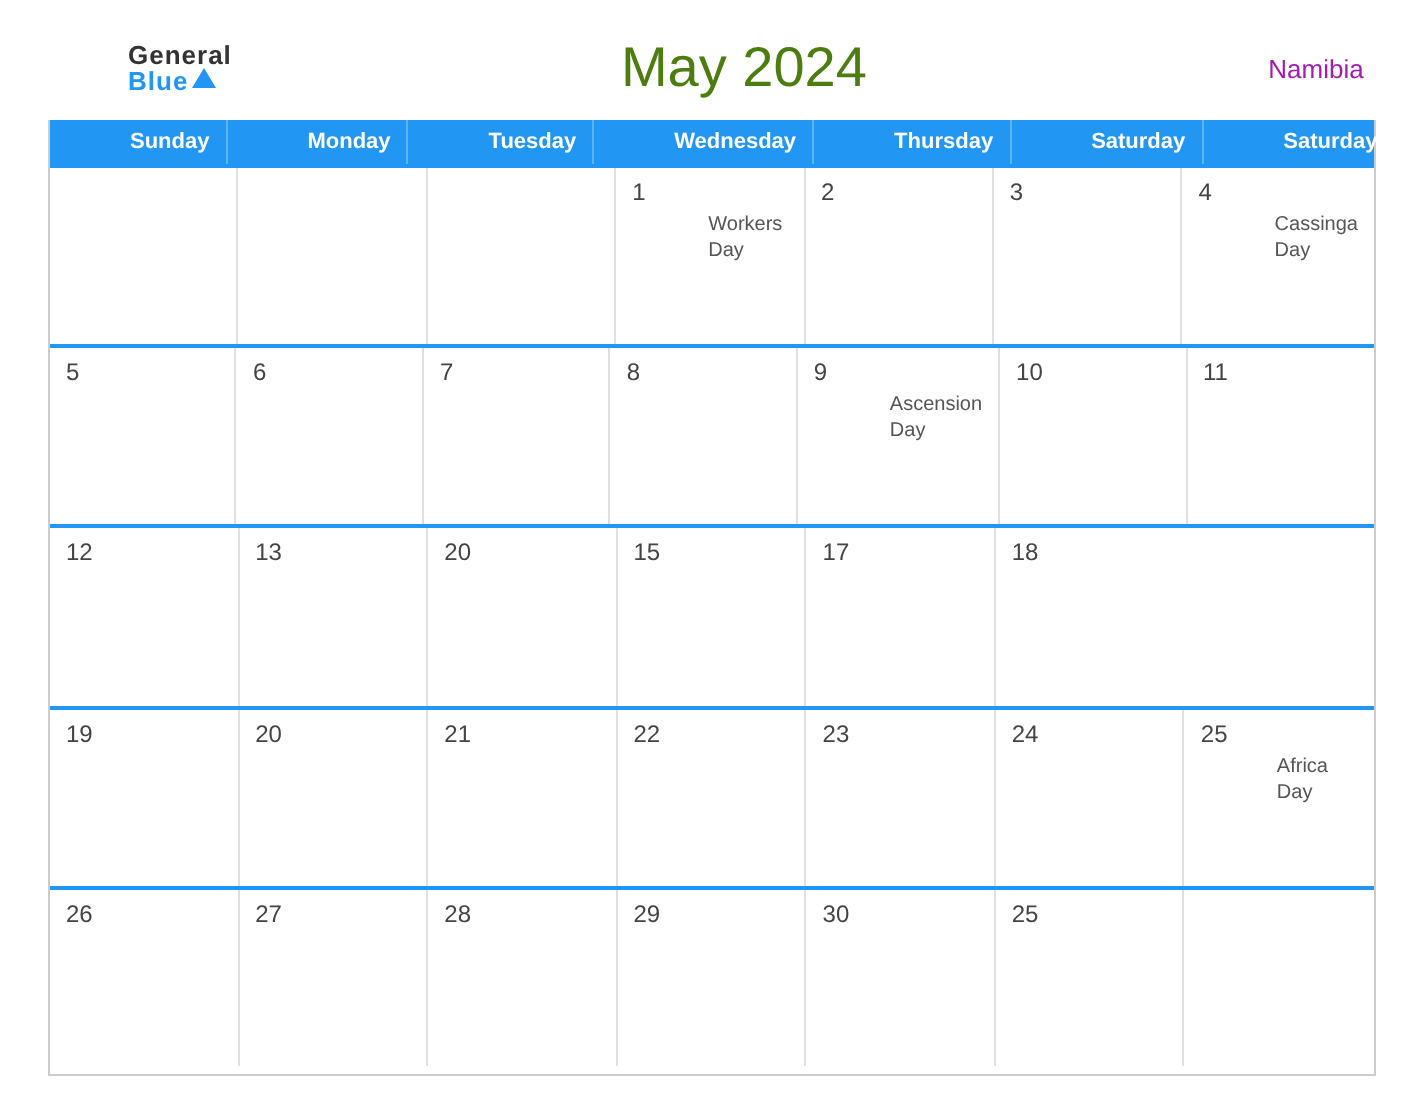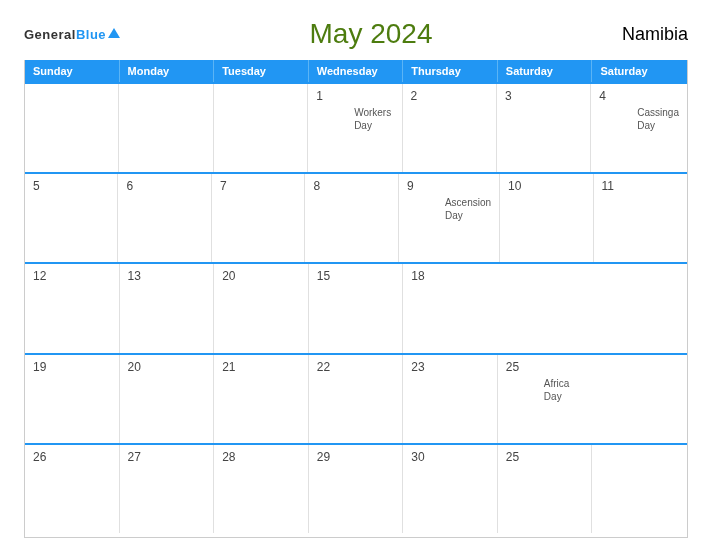"General" .logo { flex-direction: none -> column; margin-left: none -> 40px }
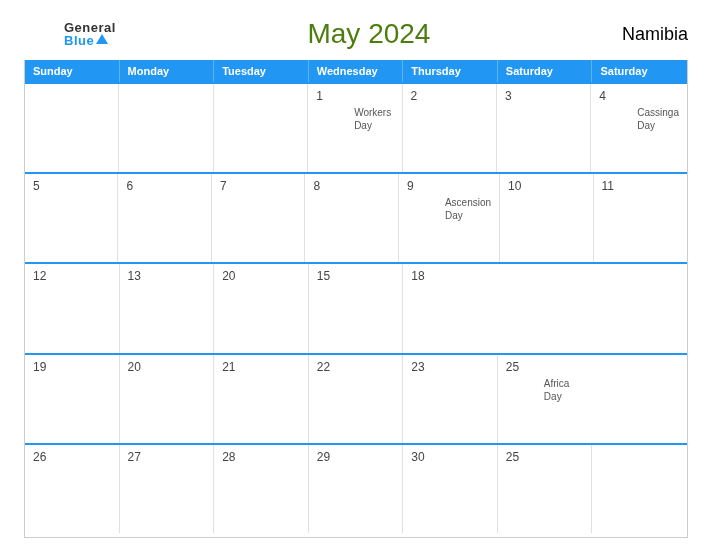"Namibia" .country { color: #000000 -> #a21caf; font-size: 18px -> 13px; text-align: left -> center }
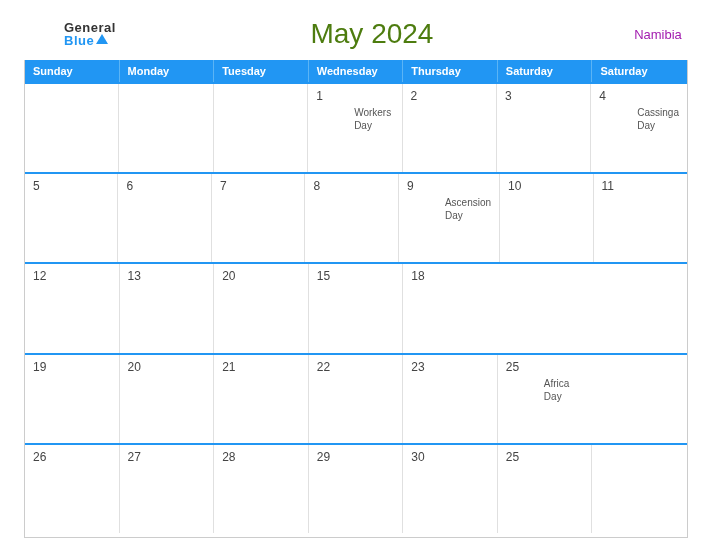"Sunday" .day-header { margin-left: none -> 32px }
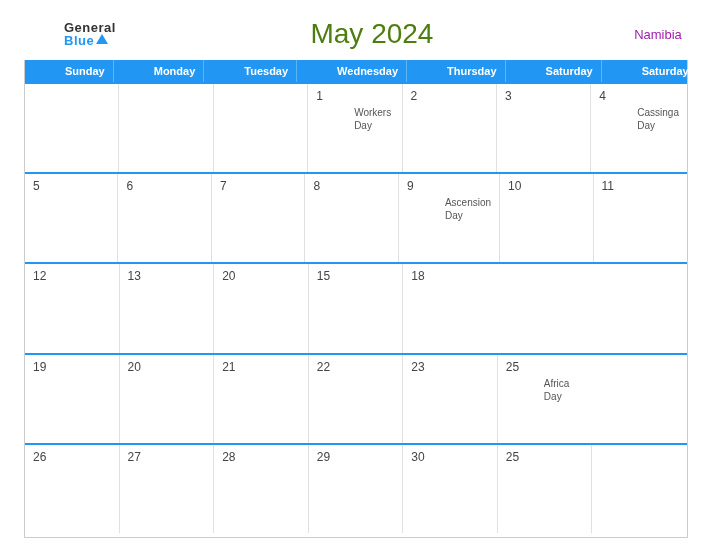"17" div.day-cell { html: none -> <div> <span>17</span> </div> }
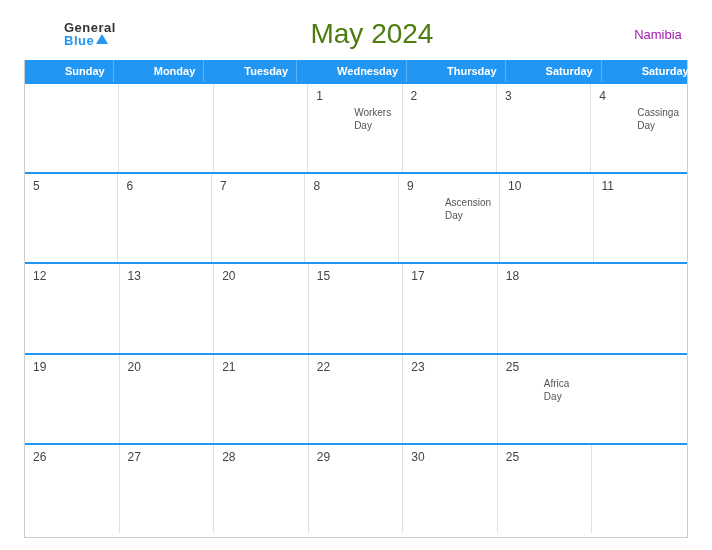"24" div.day-cell { html: none -> <div> <span>24</span> </div> }
